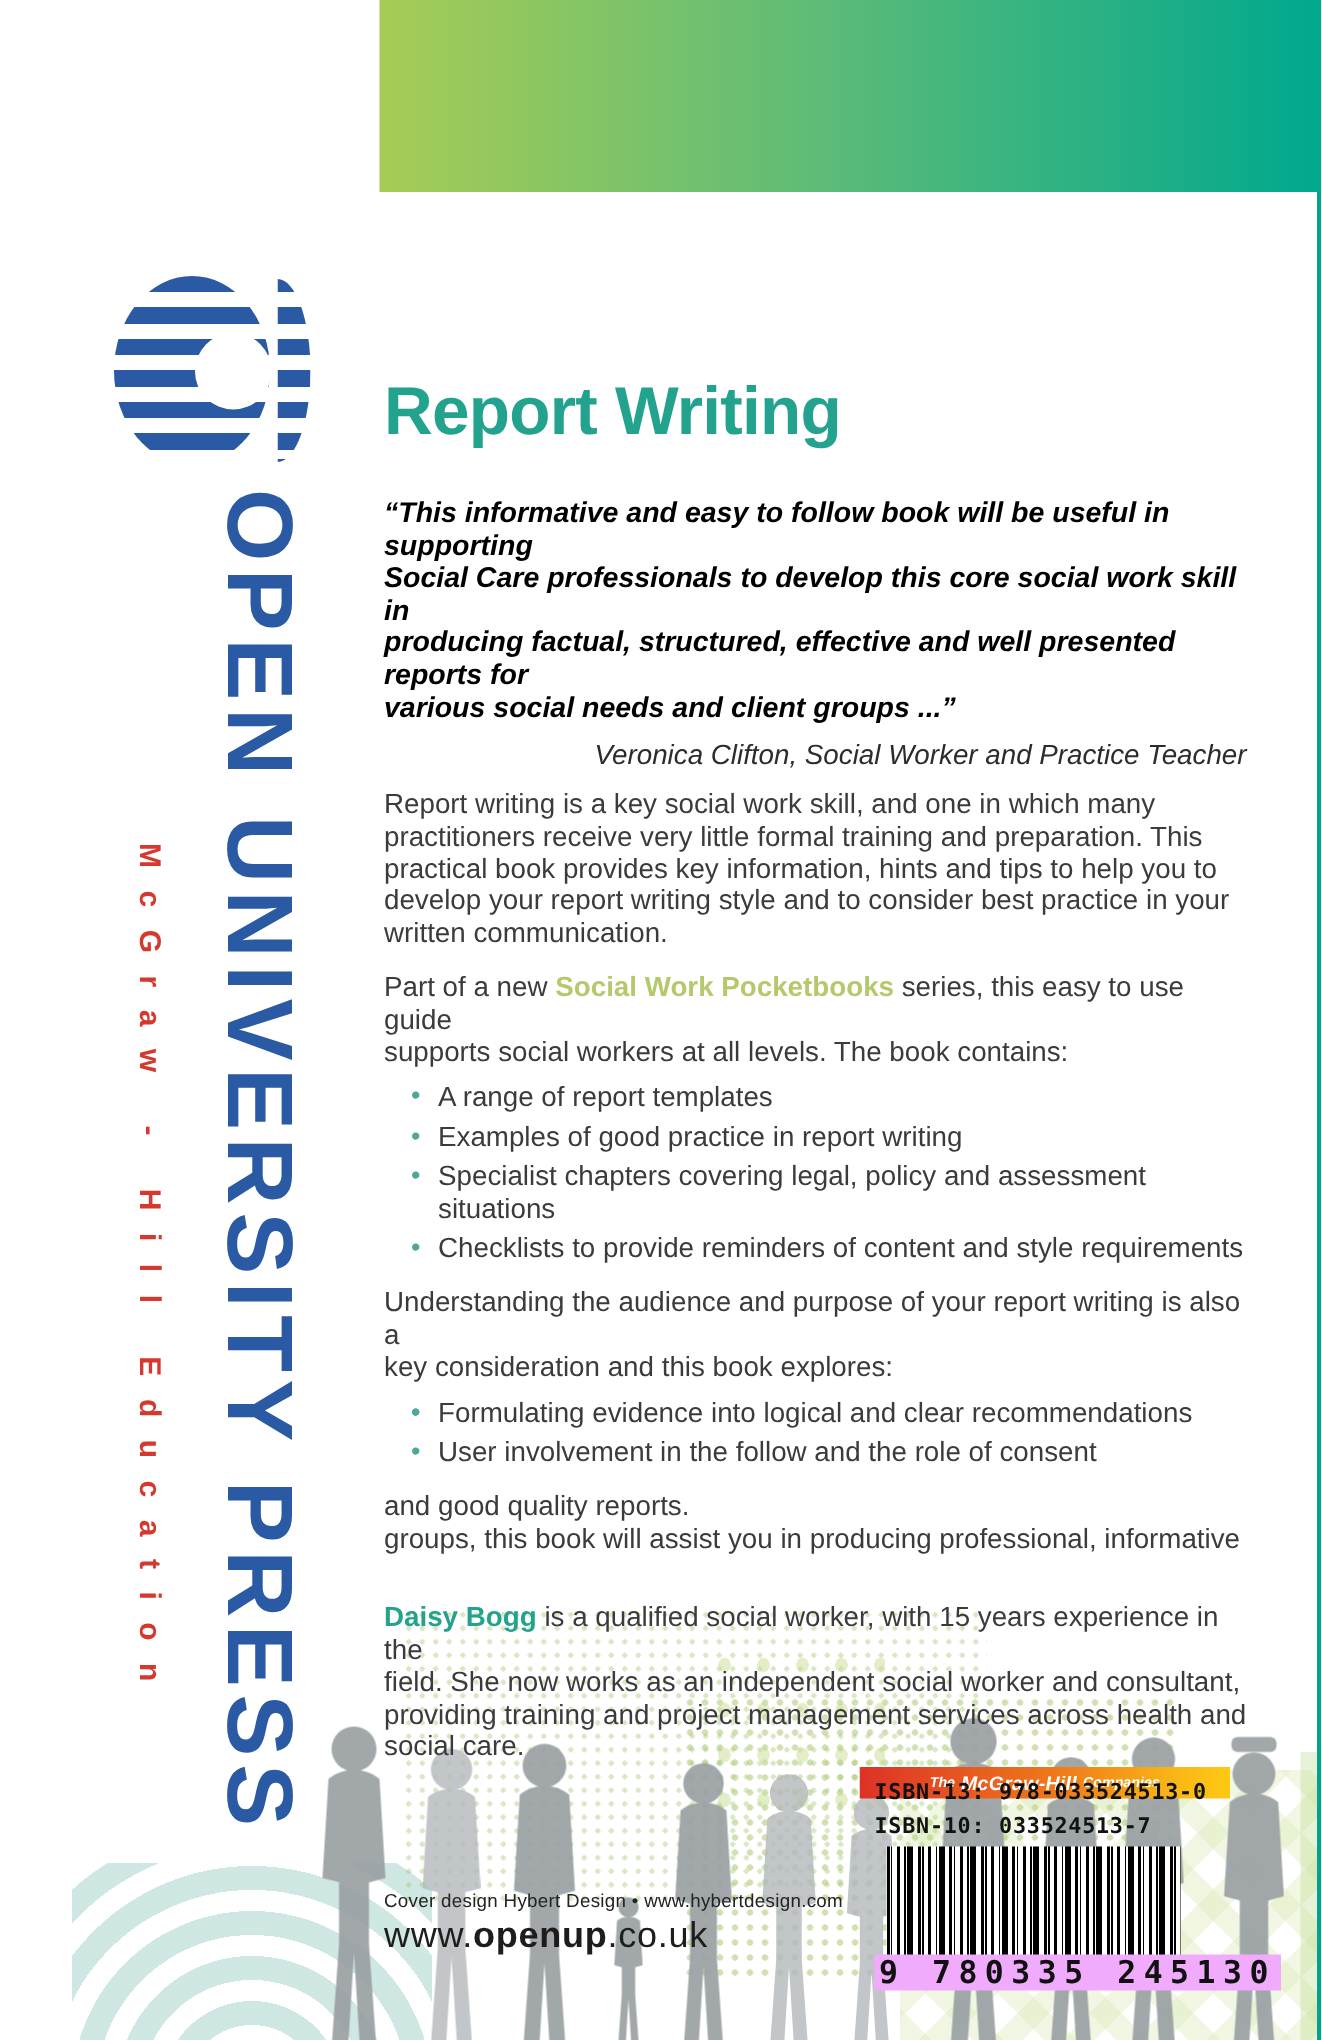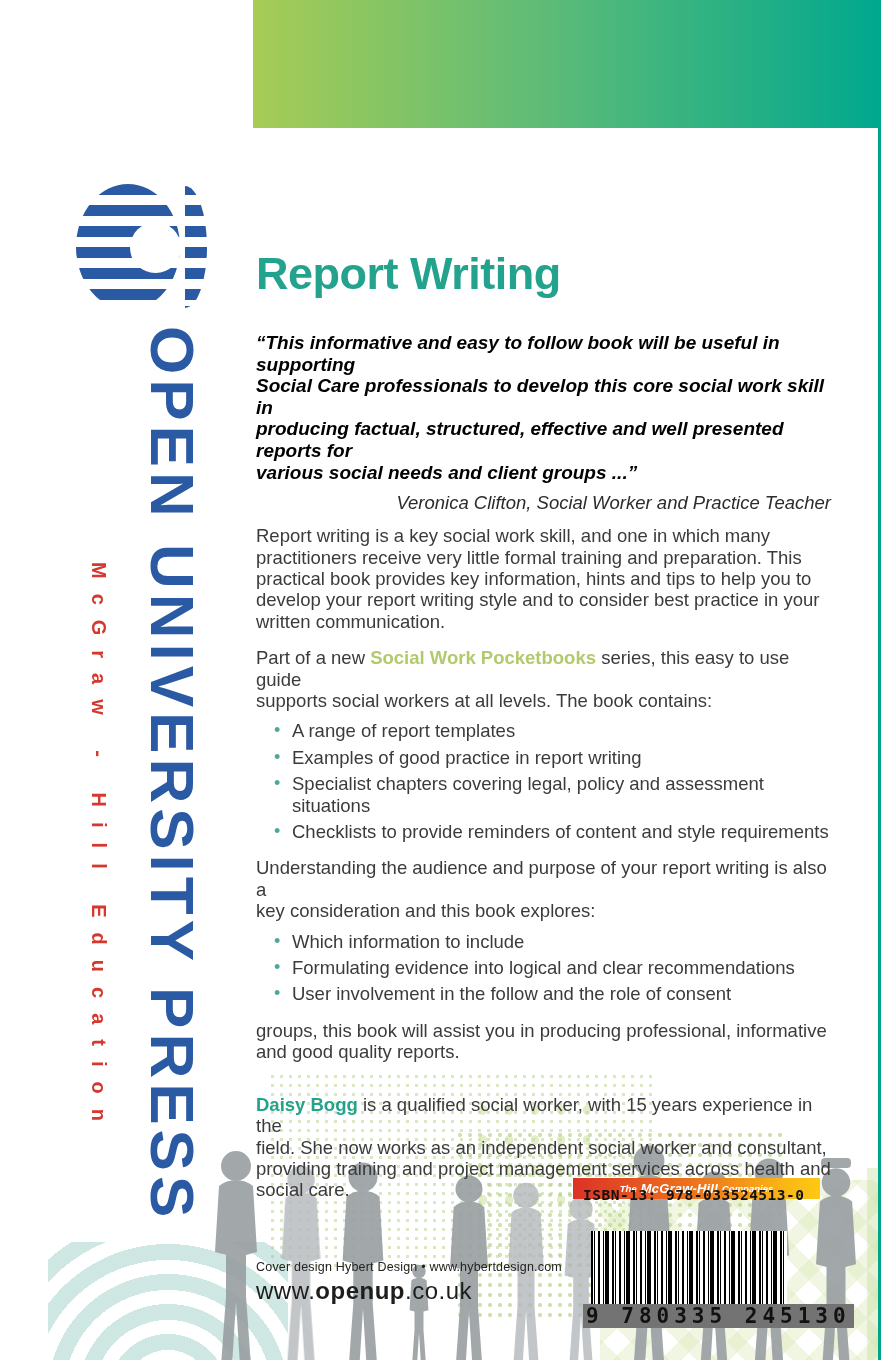"Which information to include" span { html: <span>Which information to include</span> -> none }
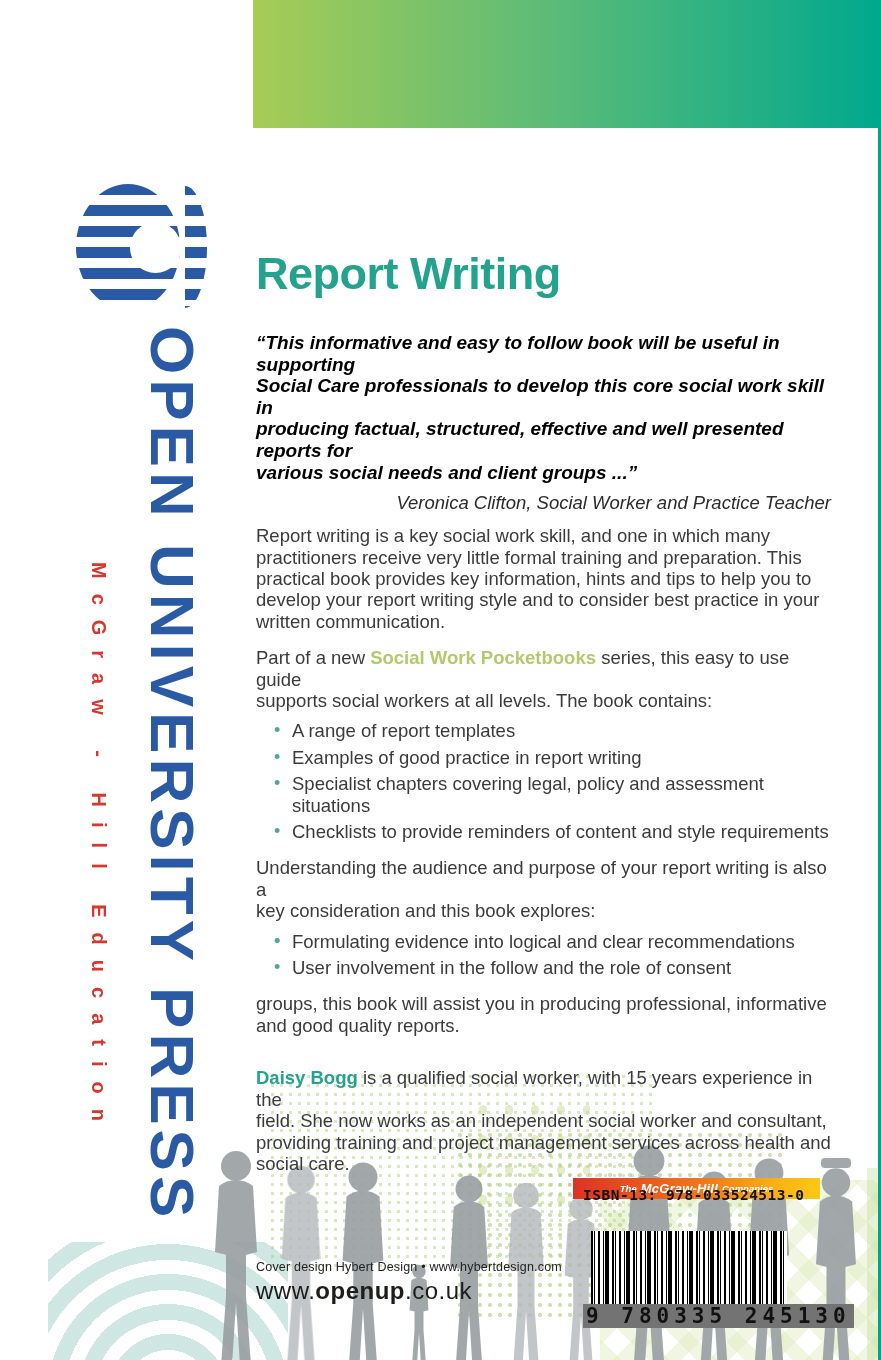"groups, this book will assist" span.ln { order: before "and good quality reports." -> after "and good quality reports." }
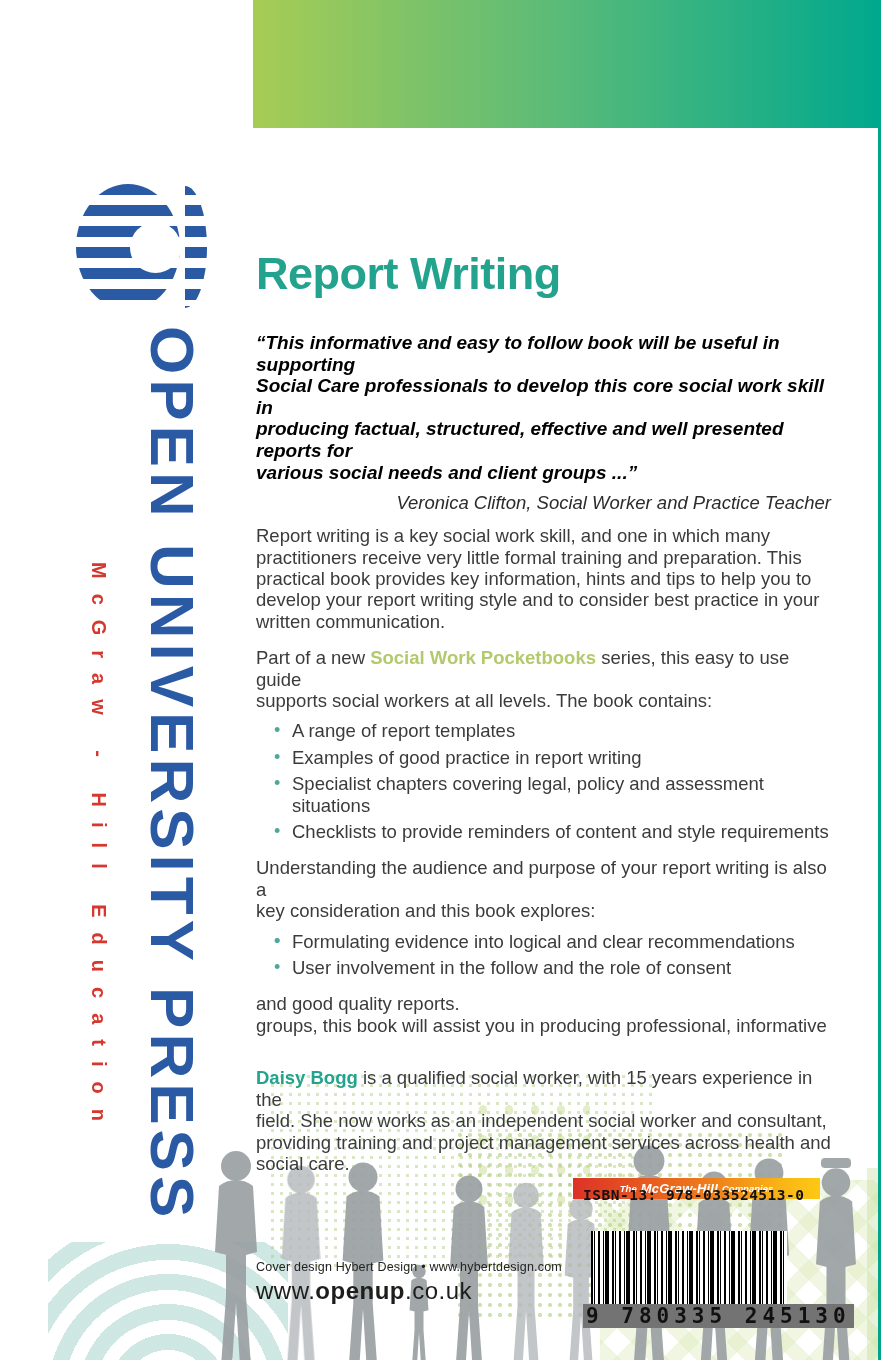"ISBN-10: 033524513-7" div { html: none -> <div>ISBN-10: 033524513-7</div> }
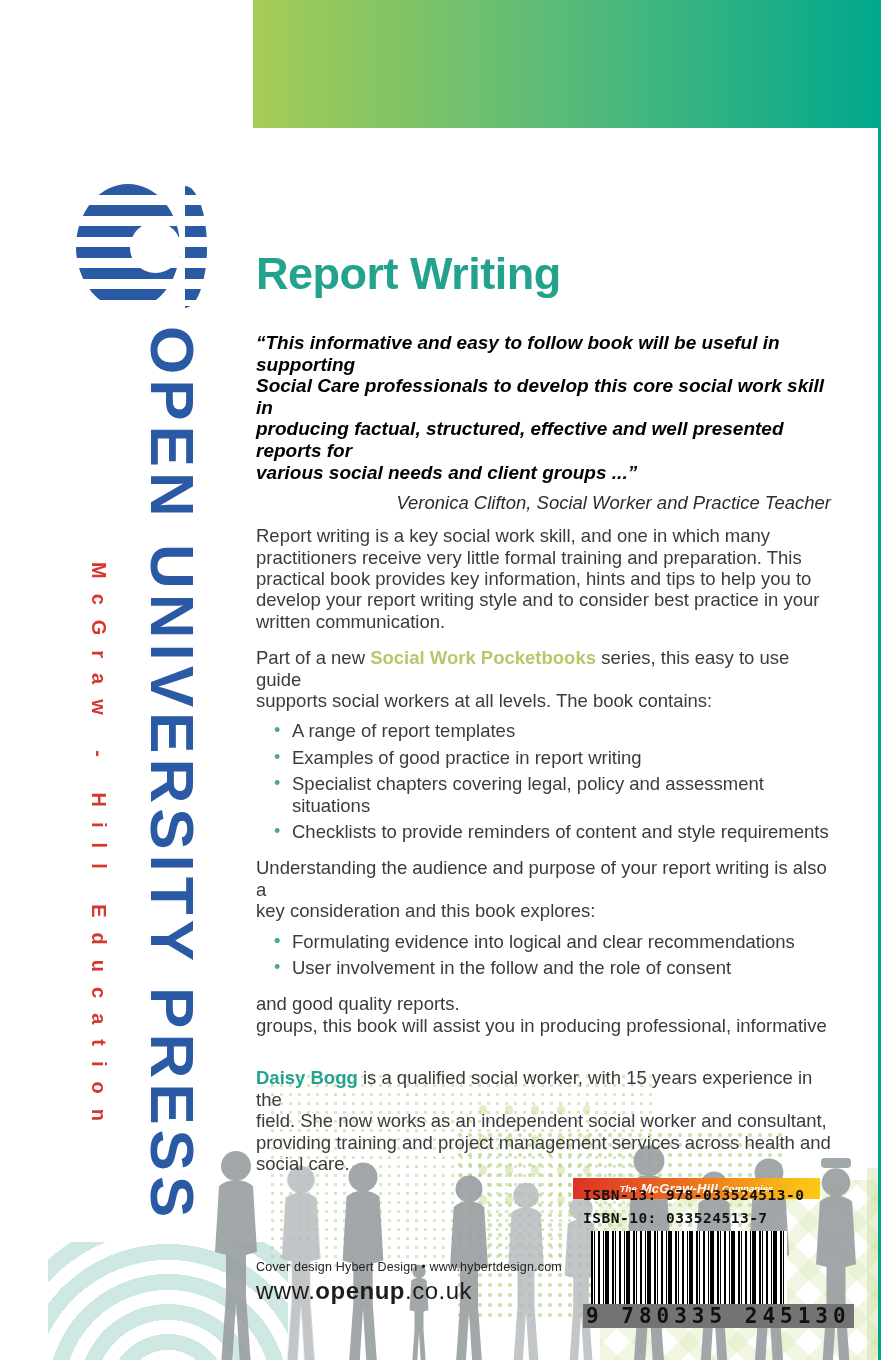"9 780335 245130" .bc-digits { background: #737373 -> #f0abfc }
